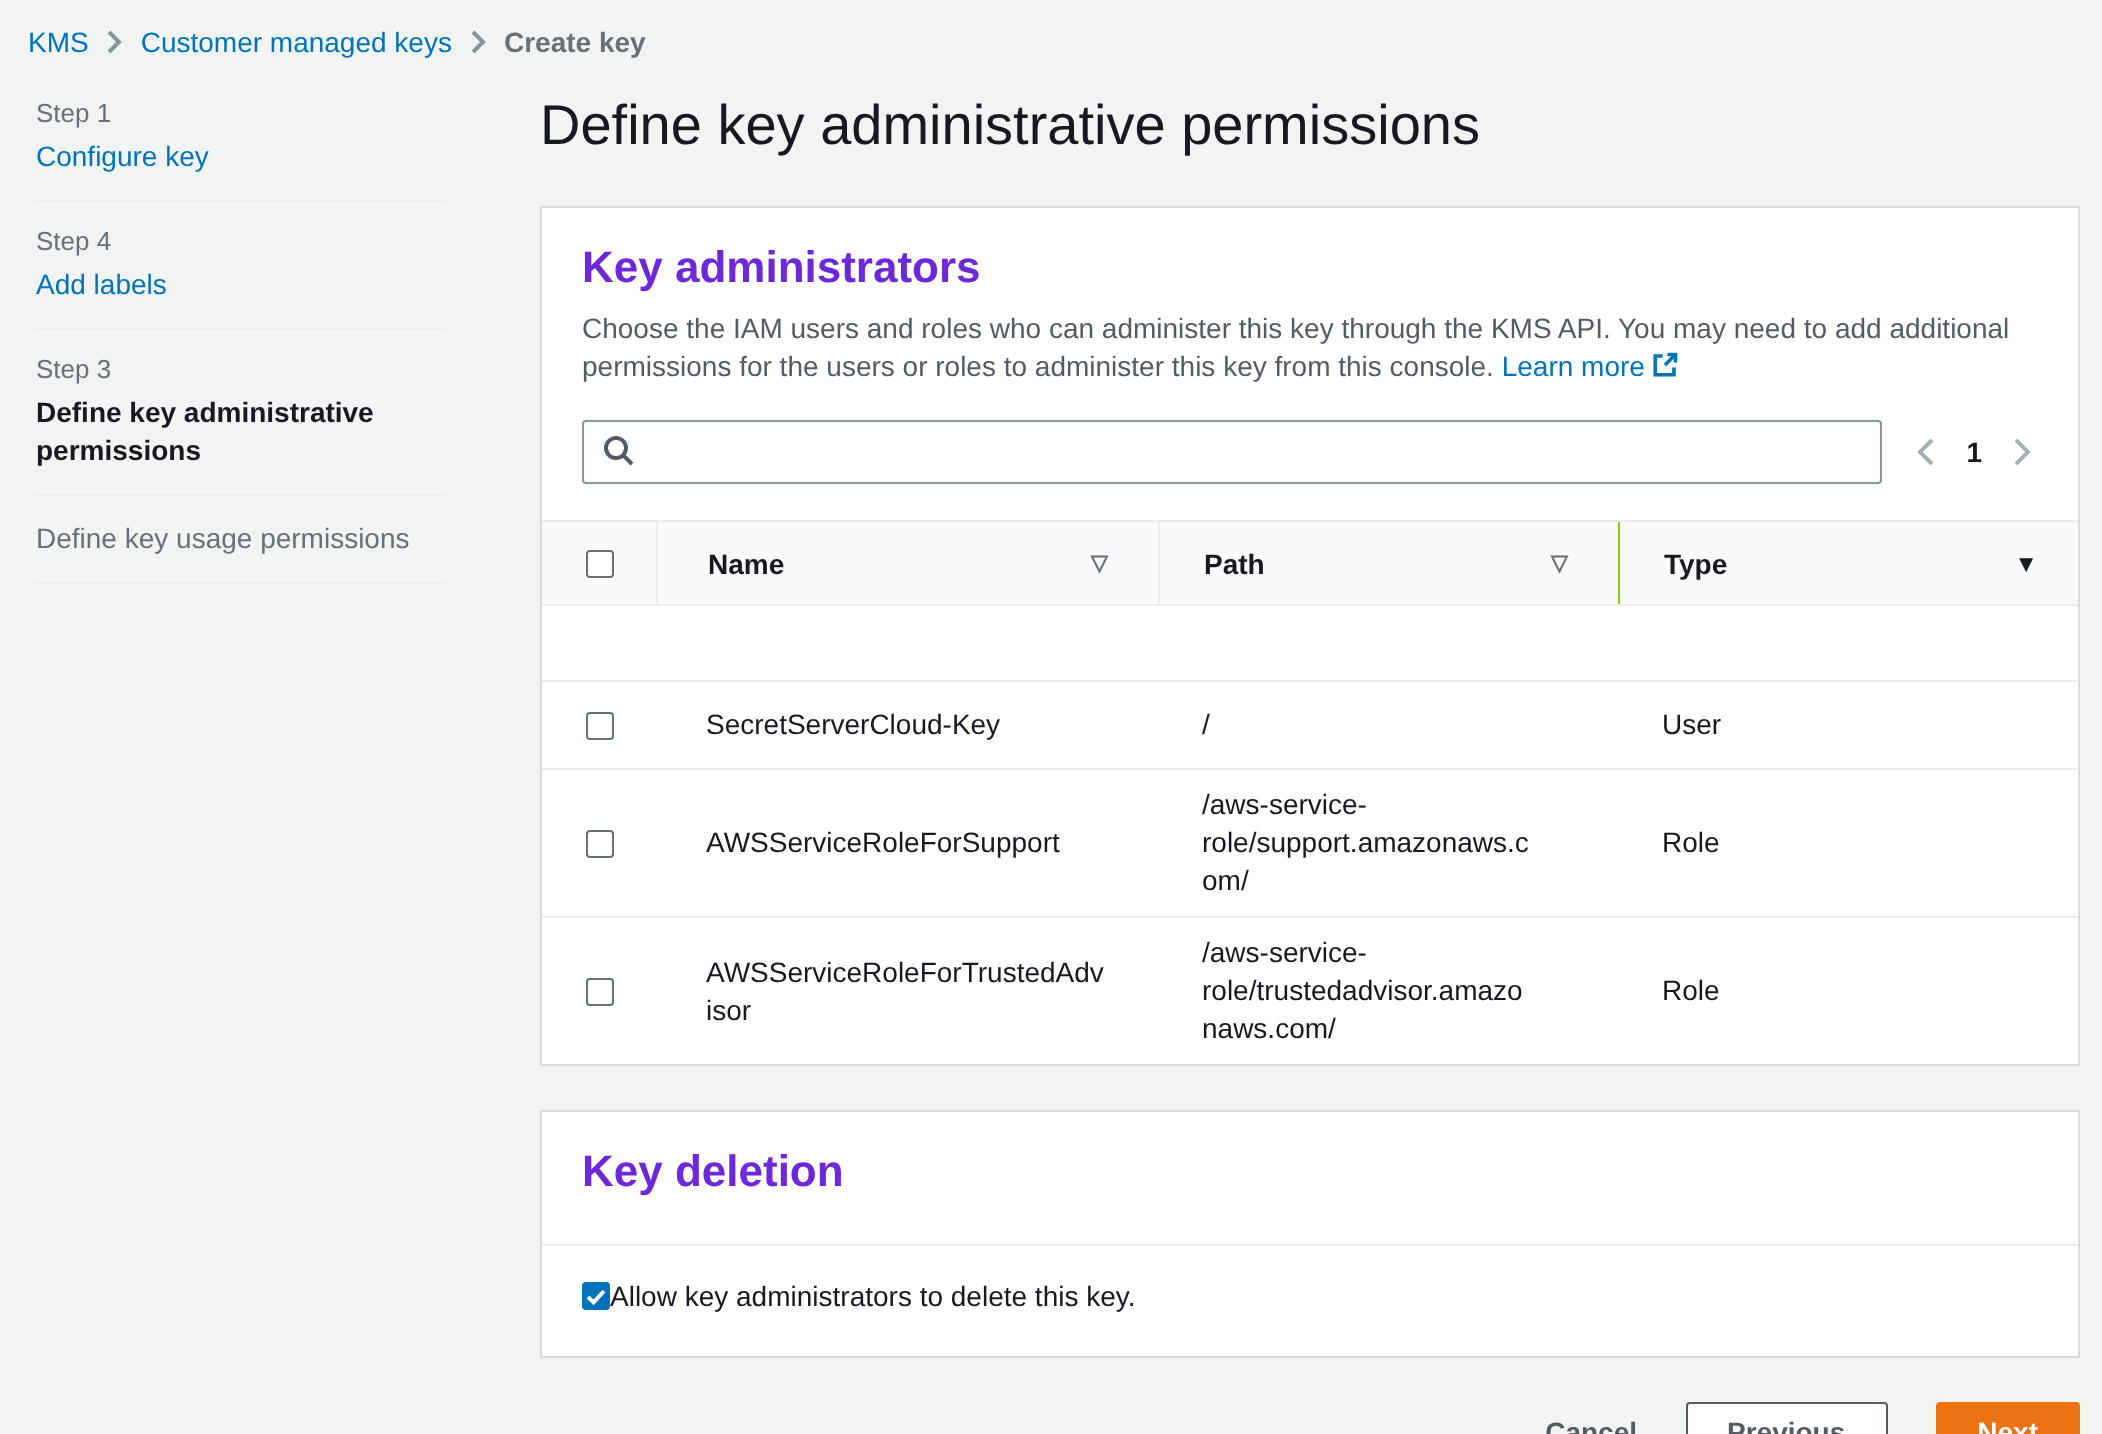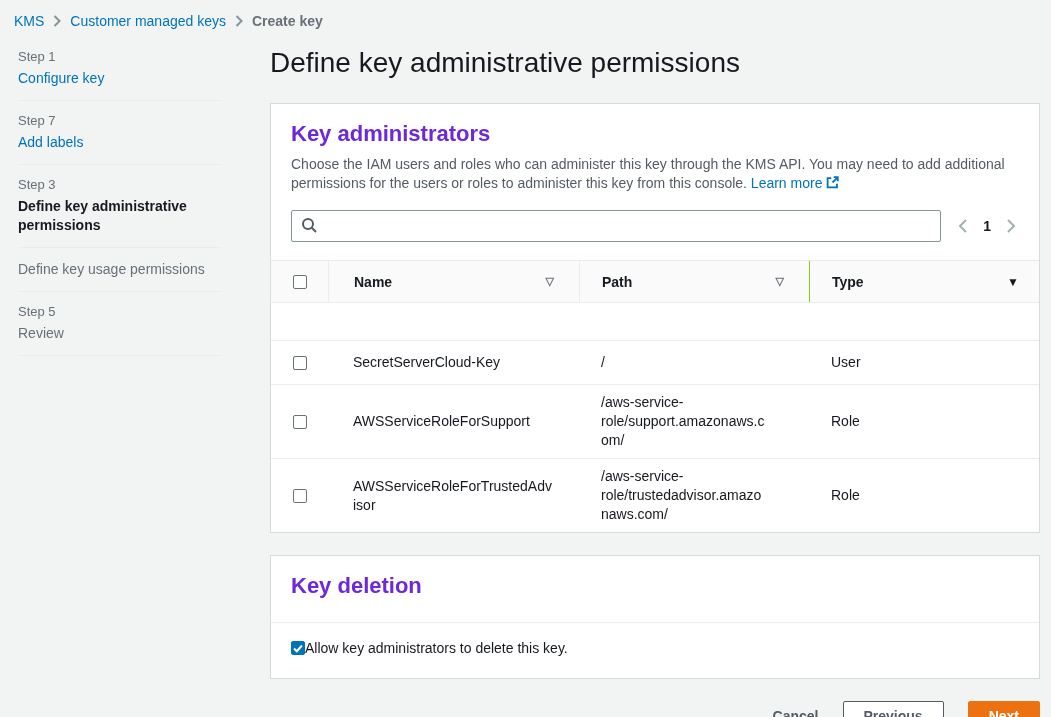"Step 7" div.step-num { text: 7 -> 4 }
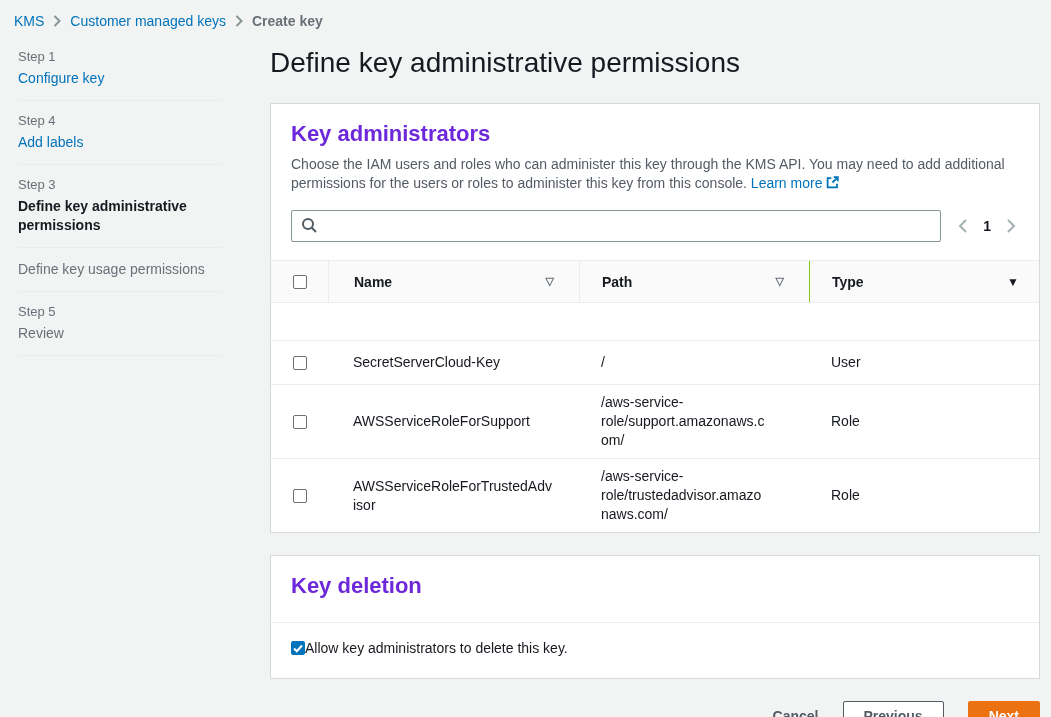"Step 5" div.step { html: <div> <div>Step 5</div> <div>Review</div> </div> -> none }
